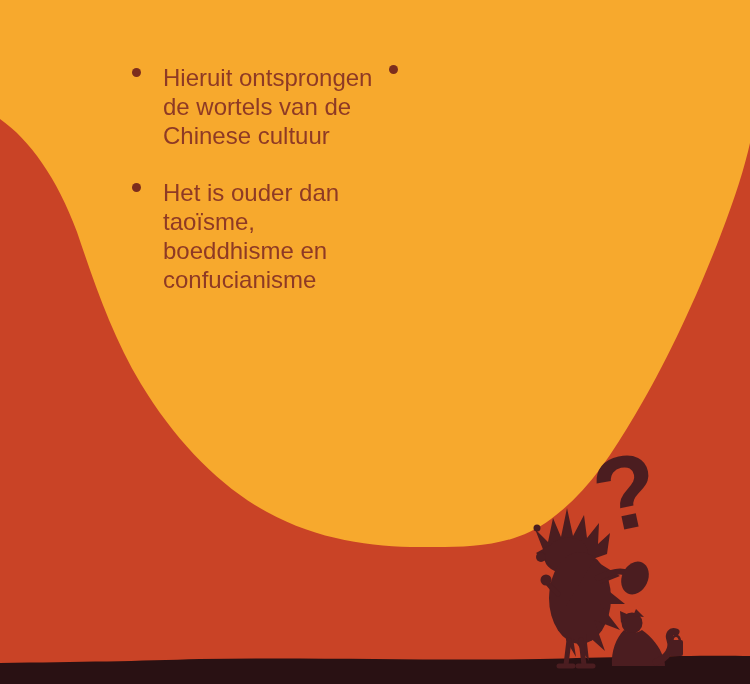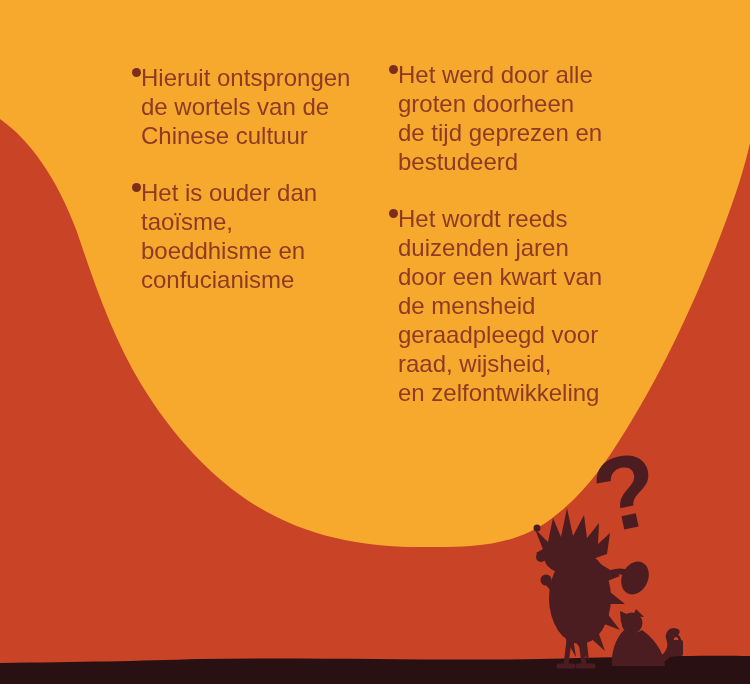"Hieruit ontsprongen" .bullet { gap: none -> 22px }
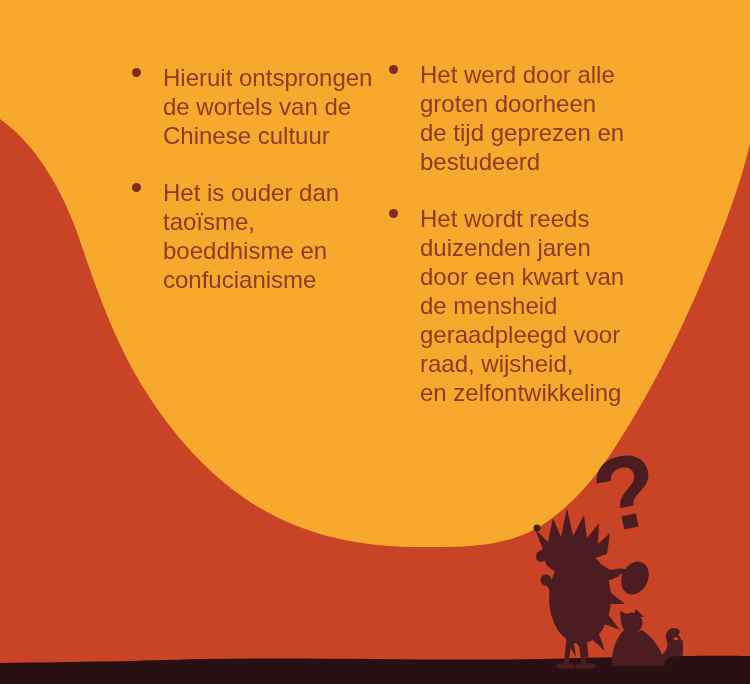"Het werd door alle" div.btext { html: <div>Het werd door alle groten doorheen de tijd geprezen en bestudeerd</div> -> none }
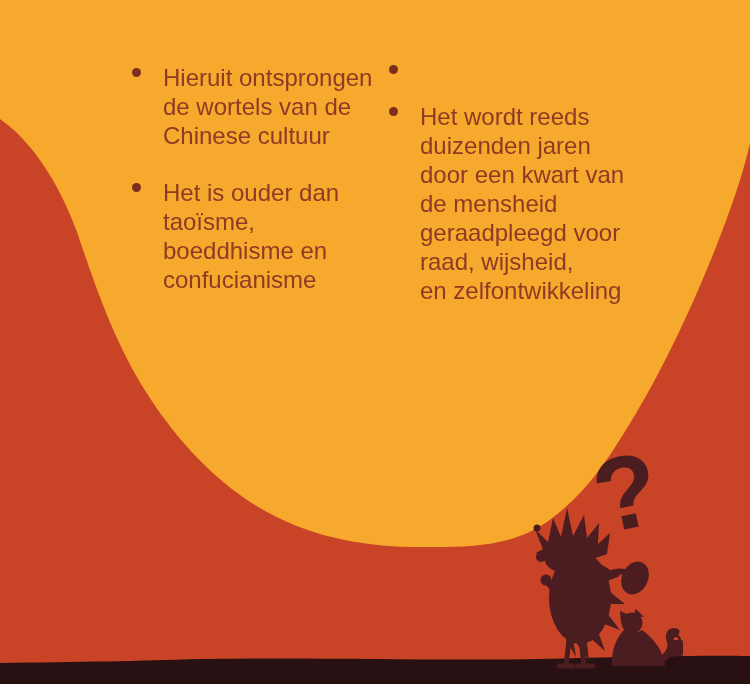"Het wordt reeds" div.bullet { html: <div> <span></span> <div>Het wordt reeds duizenden jaren door een kwart van de mensheid geraadpleegd voor raad, wijsheid, en zelfontwikkeling</div> </div> -> none }
